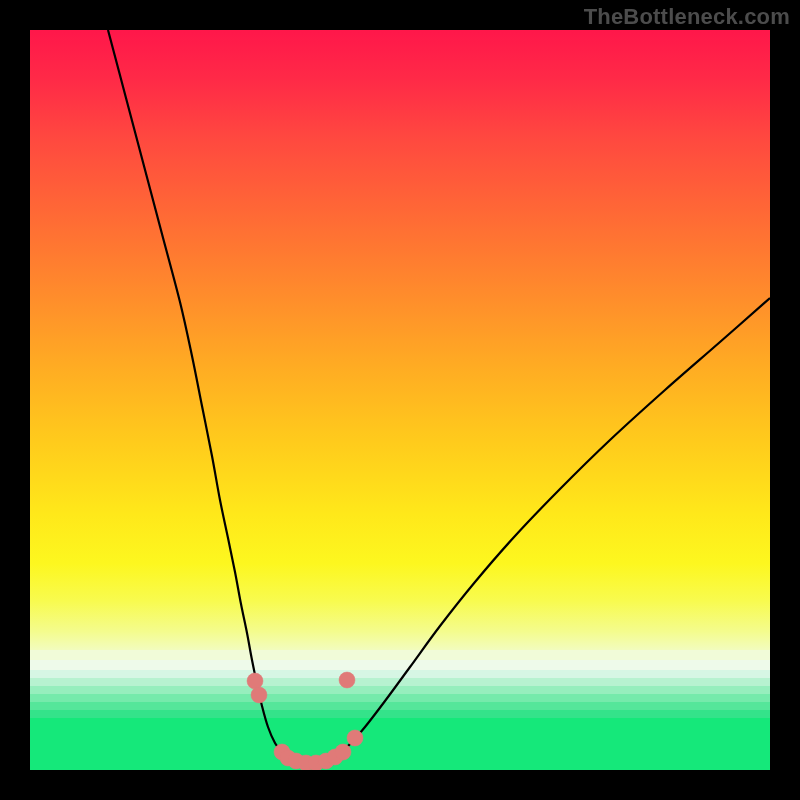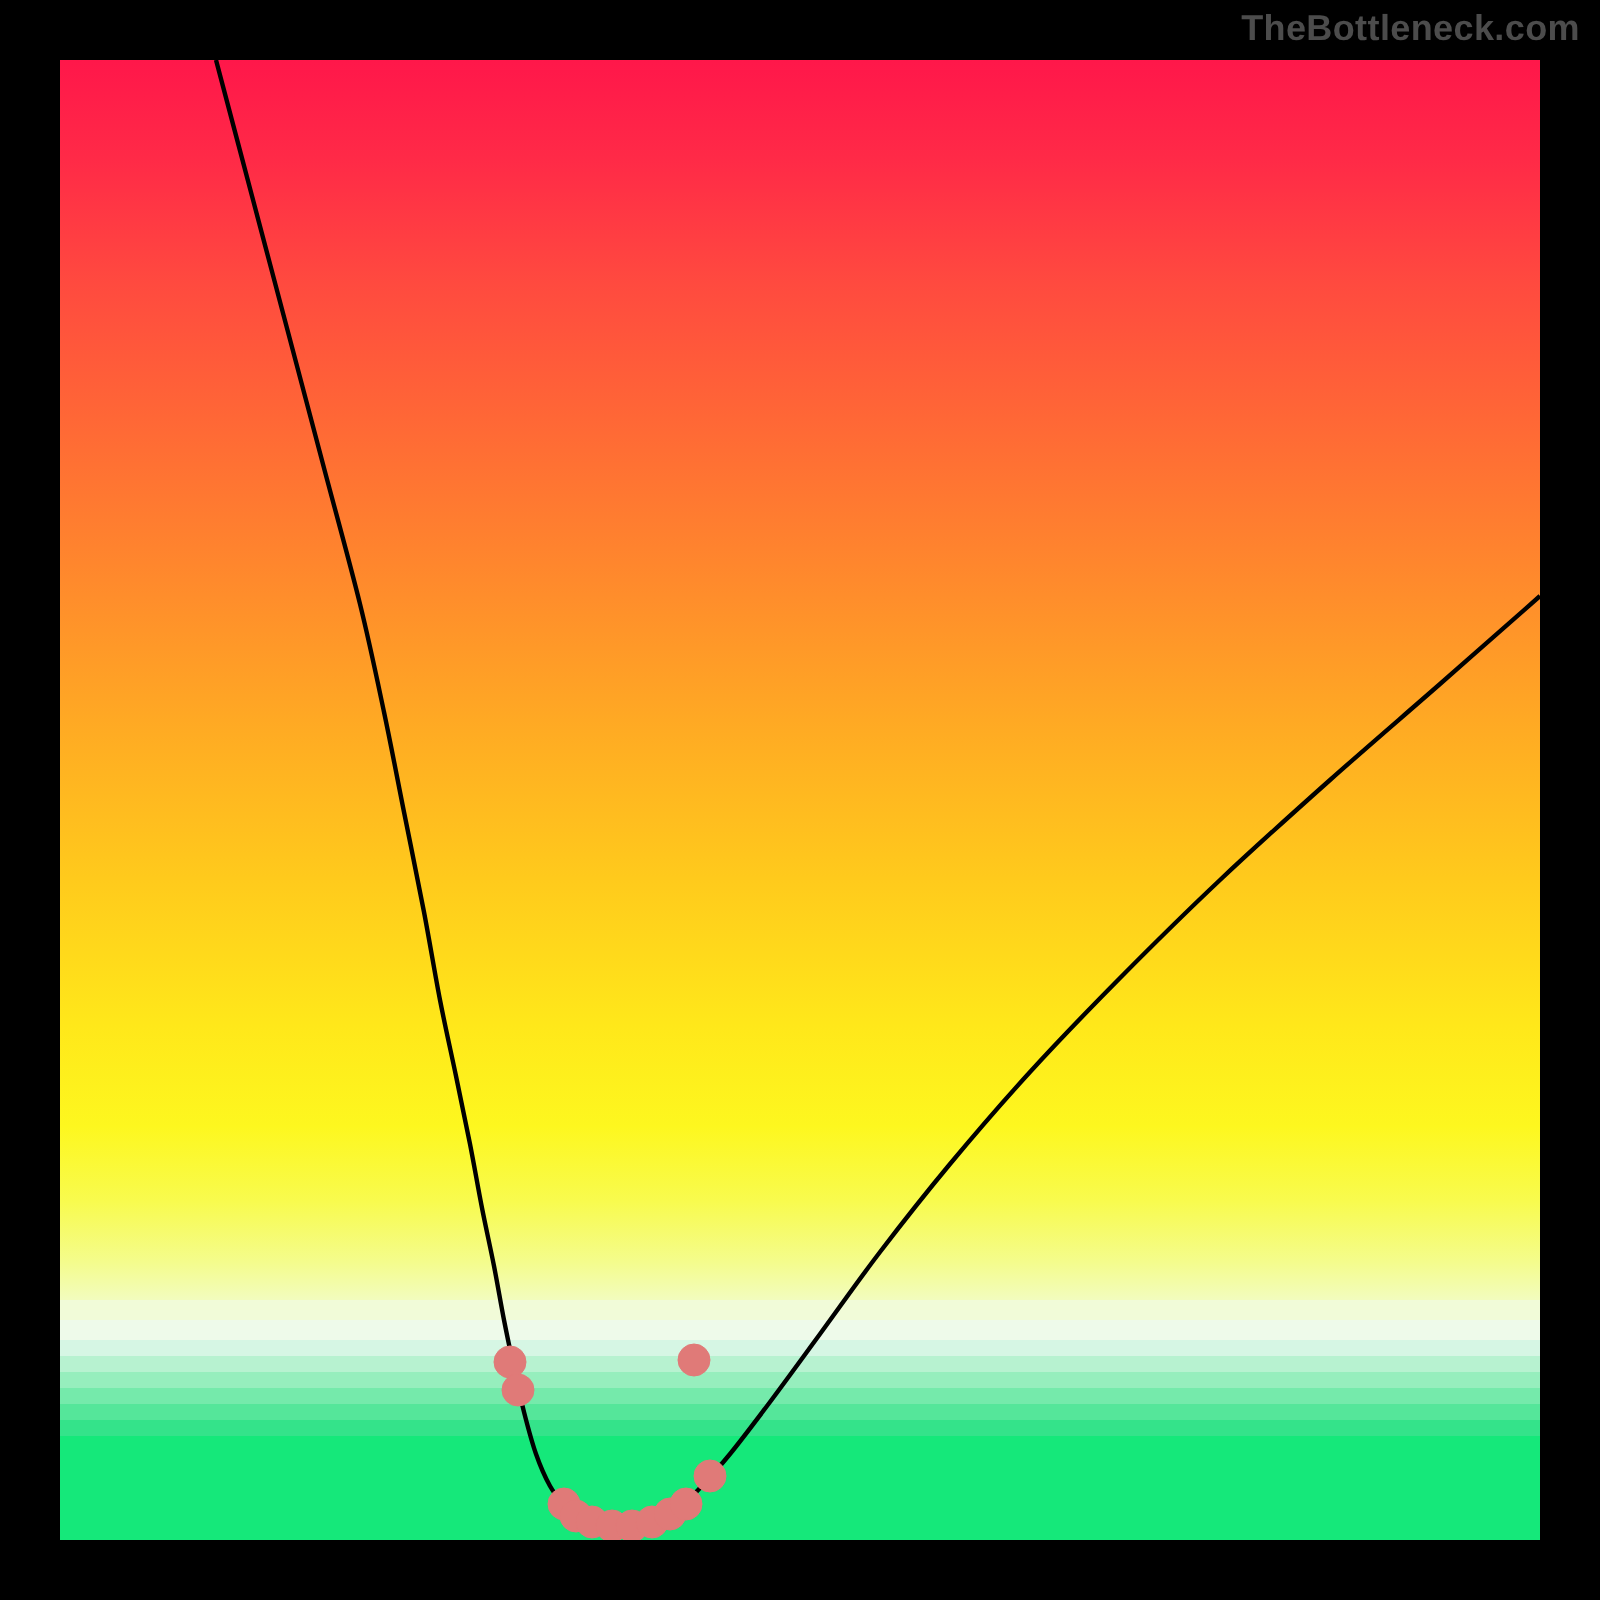"TheBottleneck.com" .watermark { font-size: 18px -> 22px }
